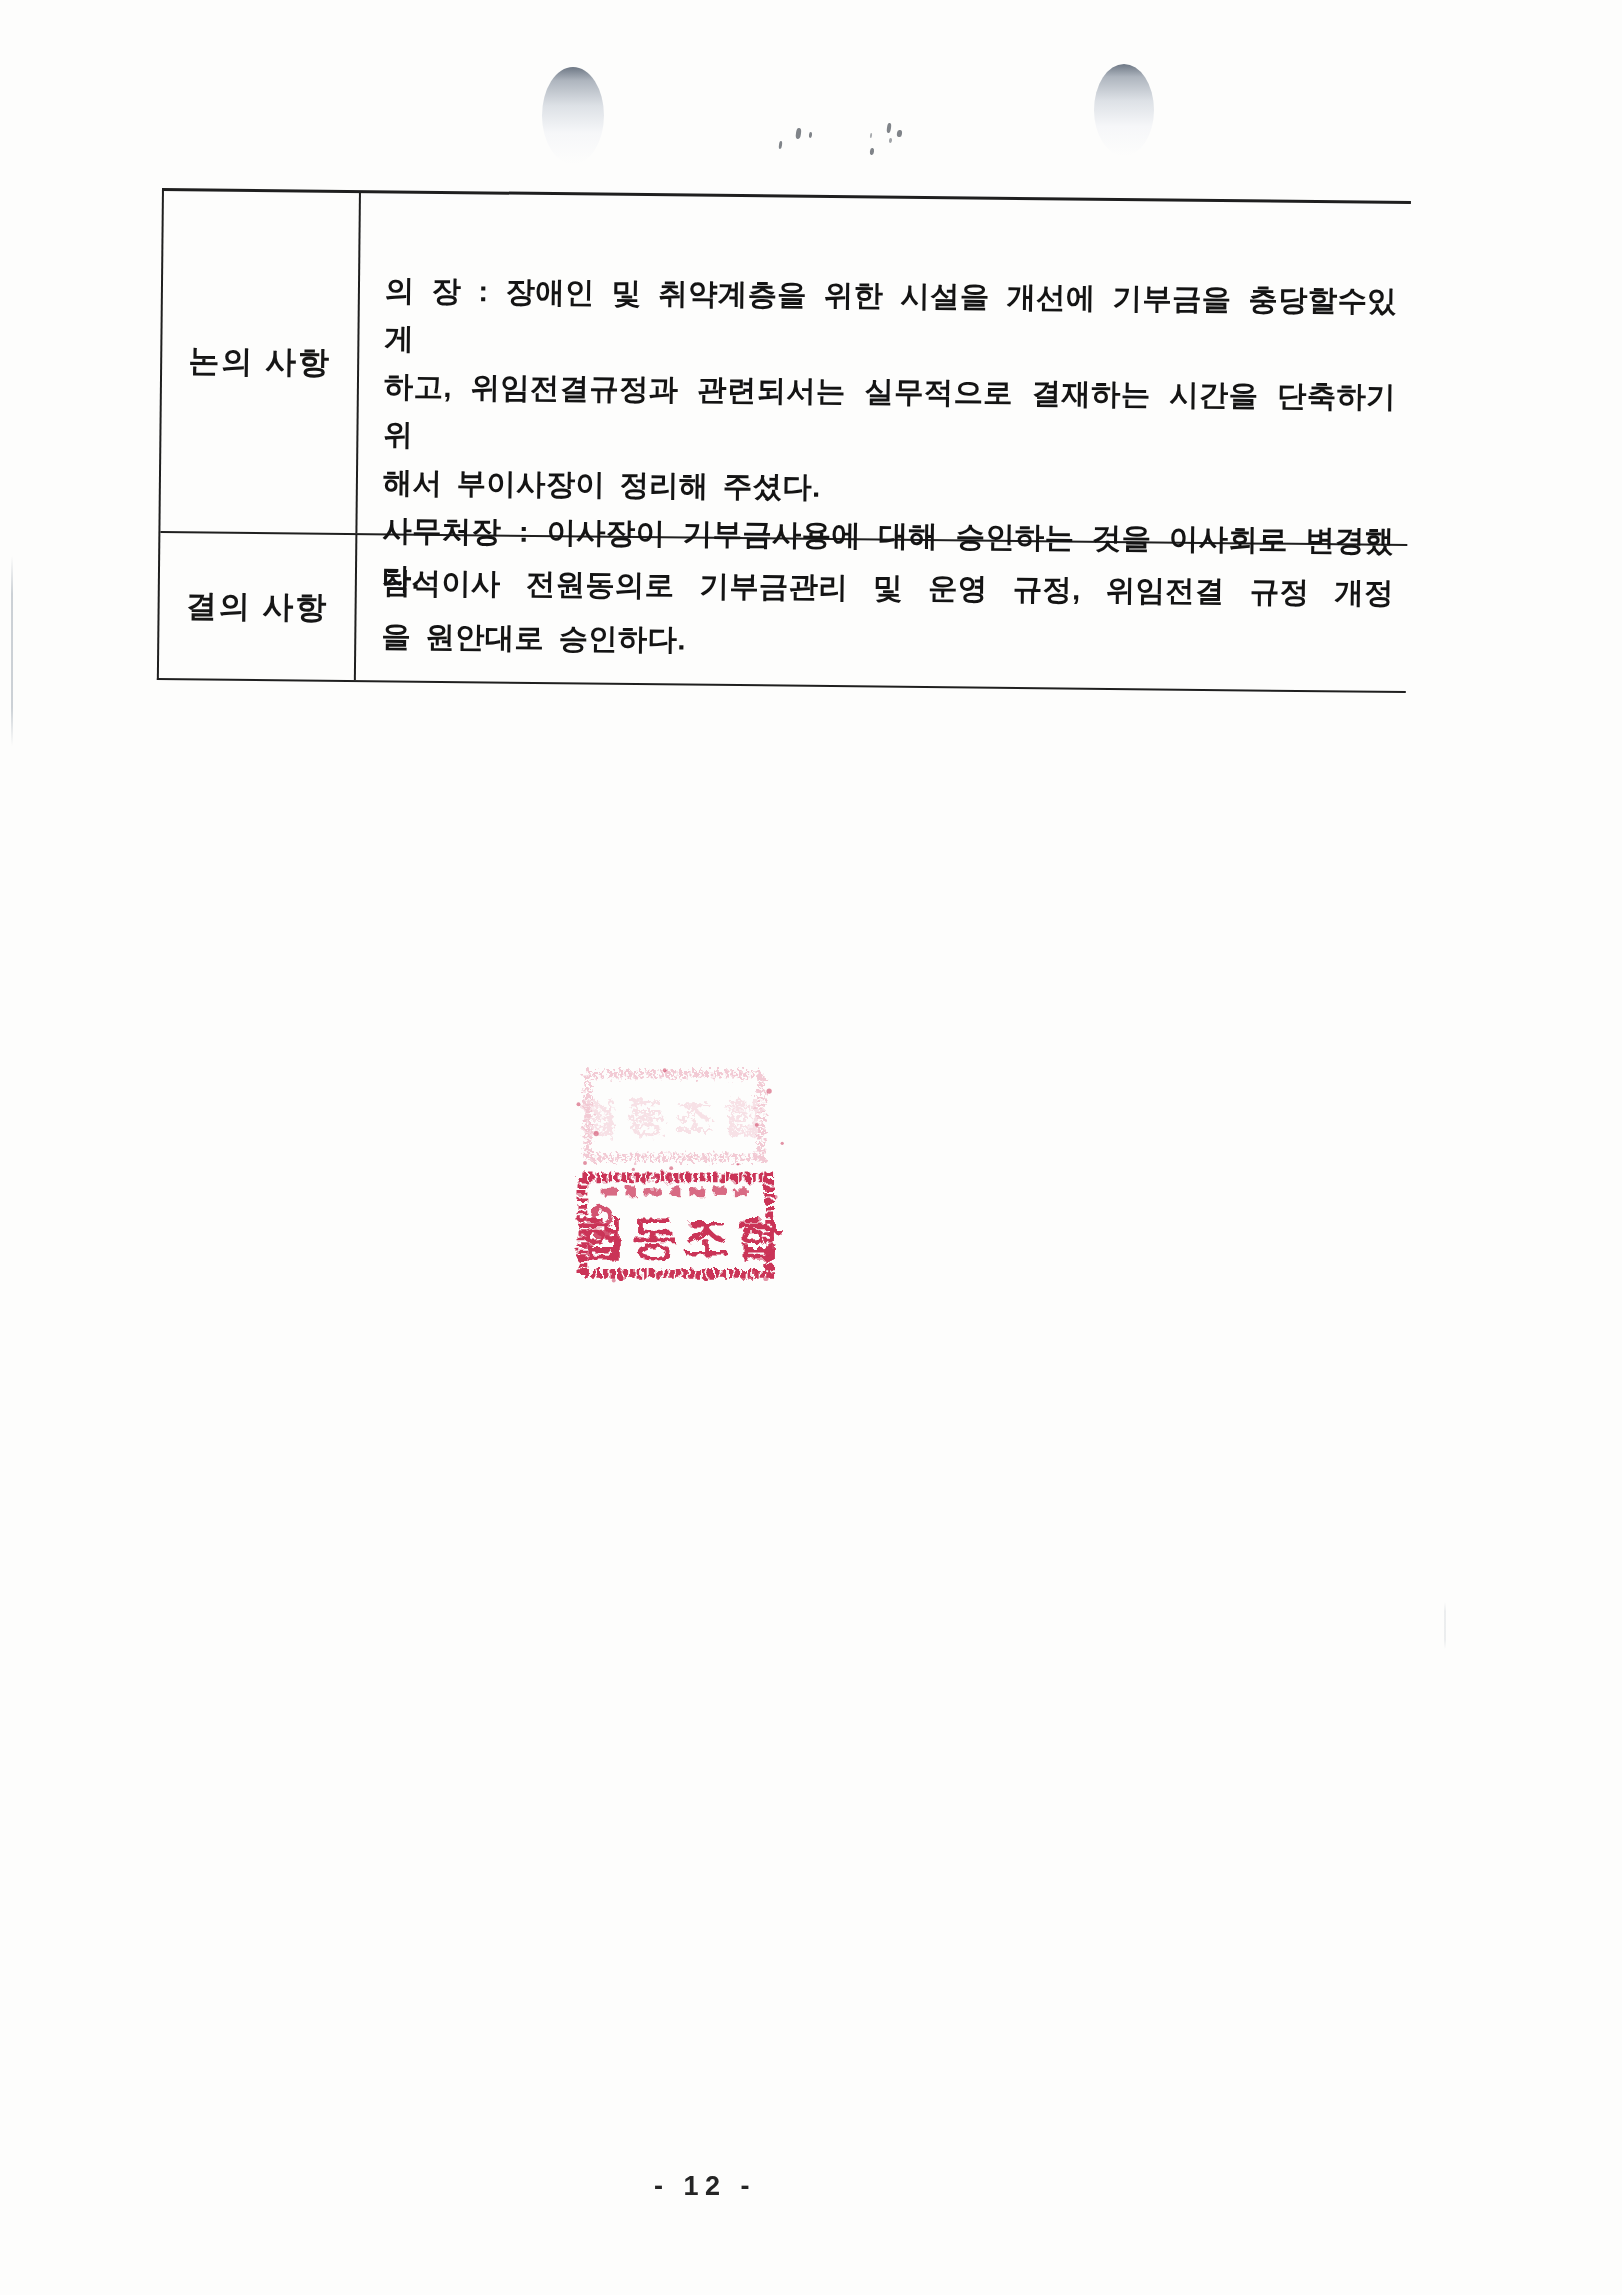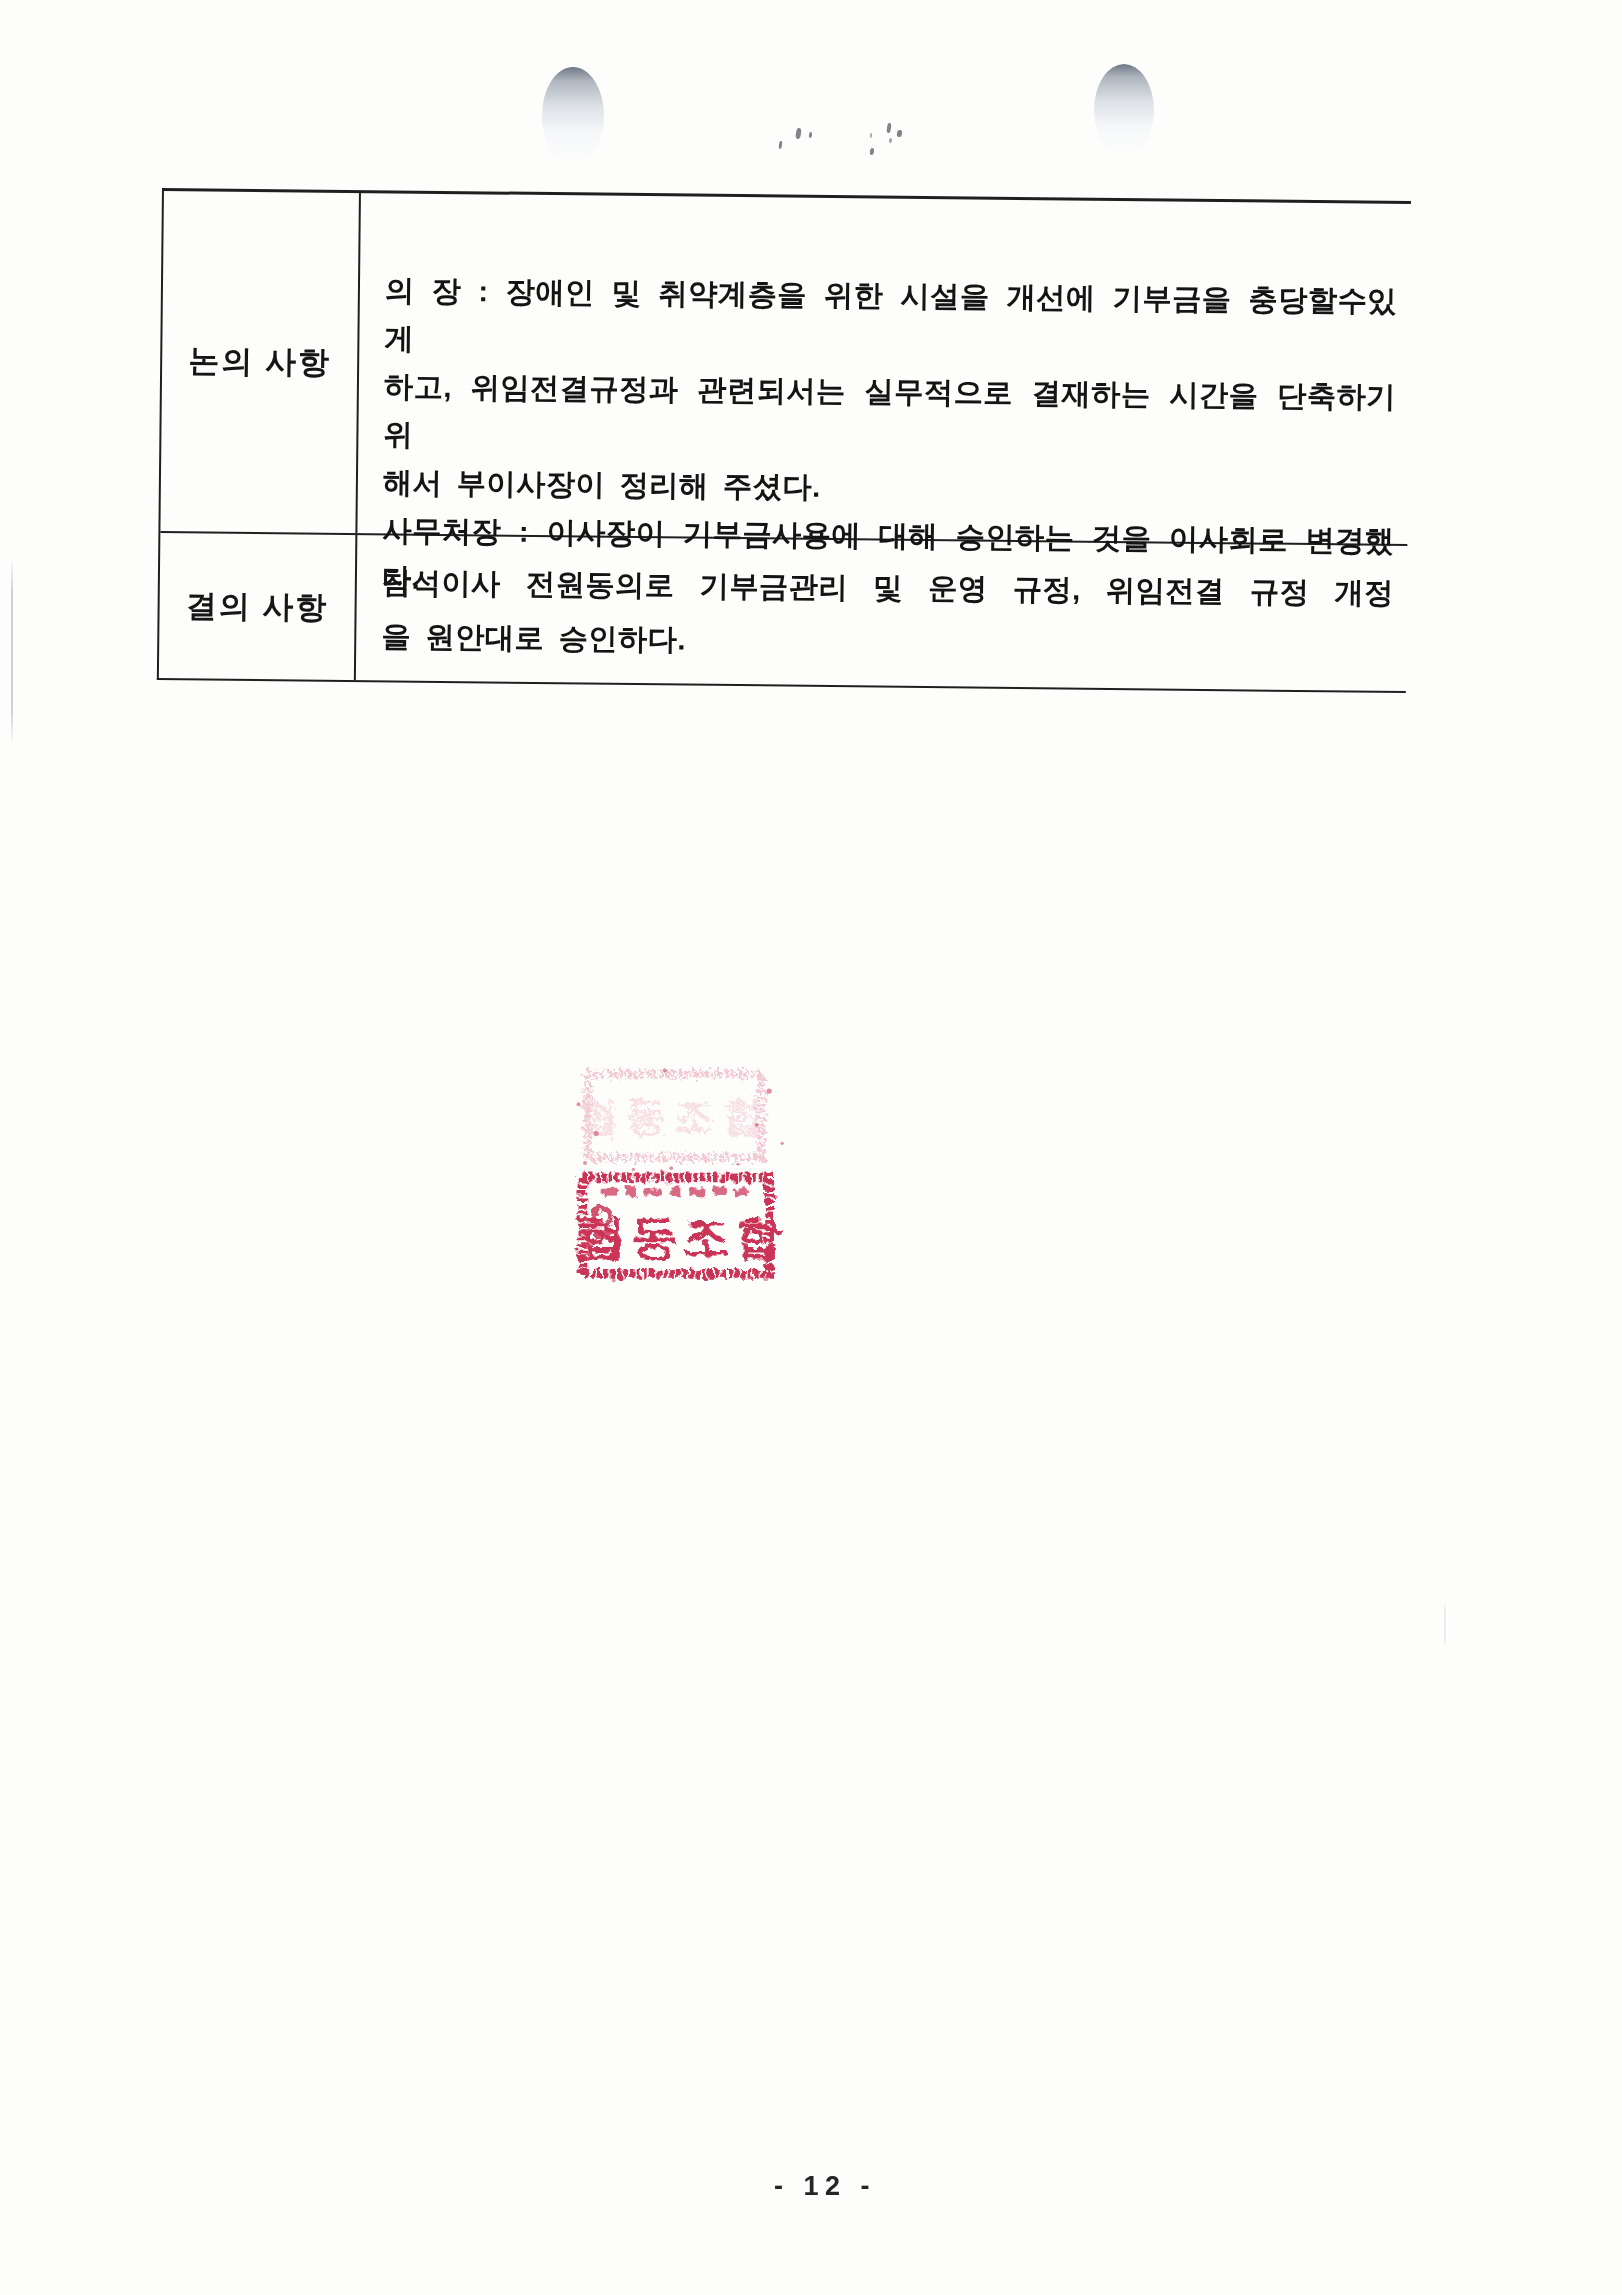"- 12 -" .page-number { text-align: right -> left }
